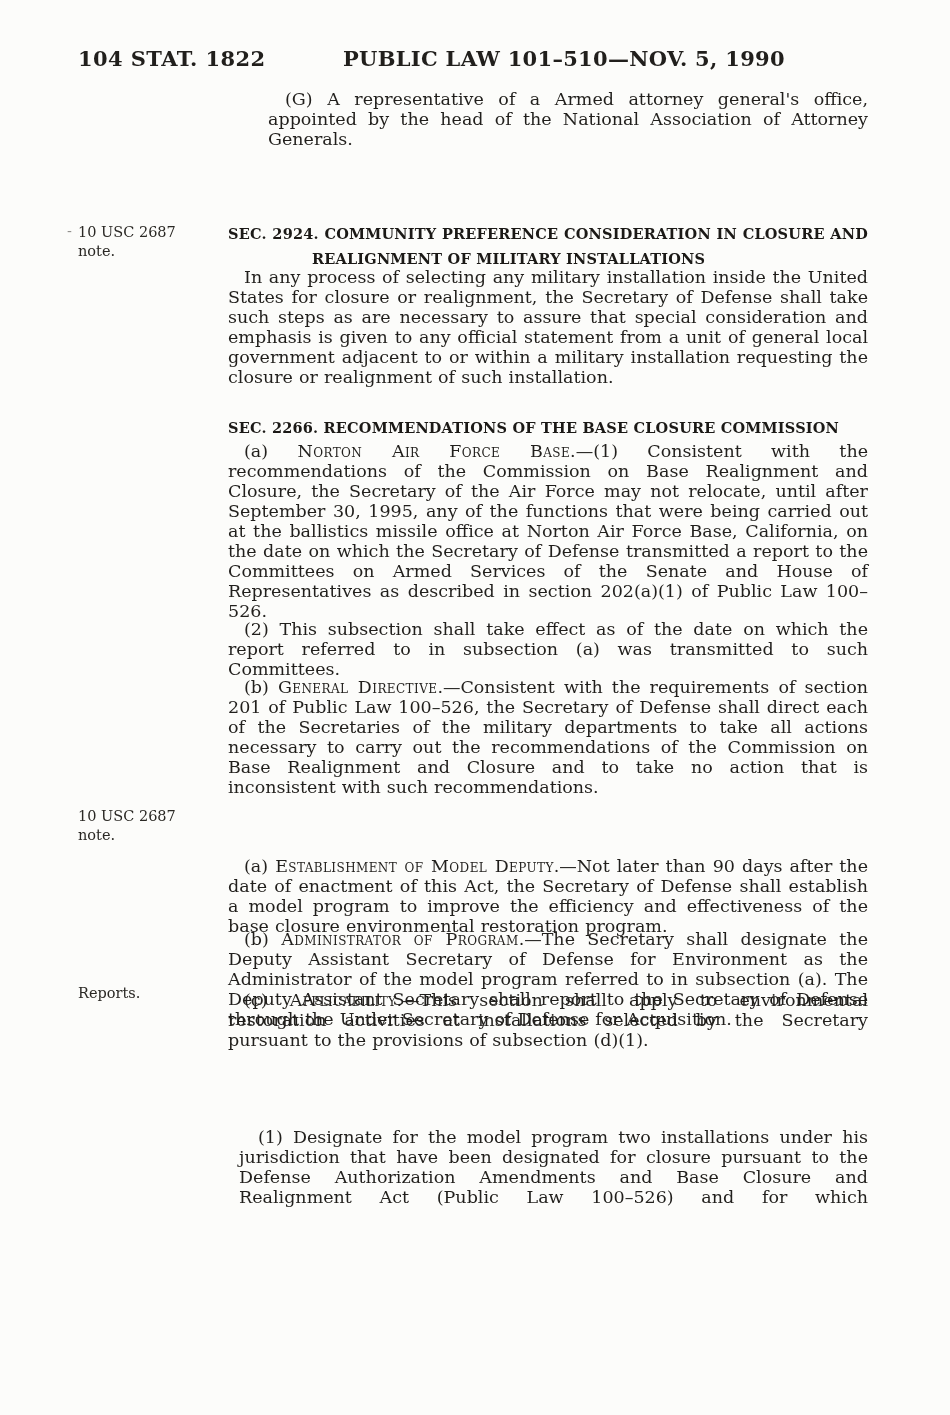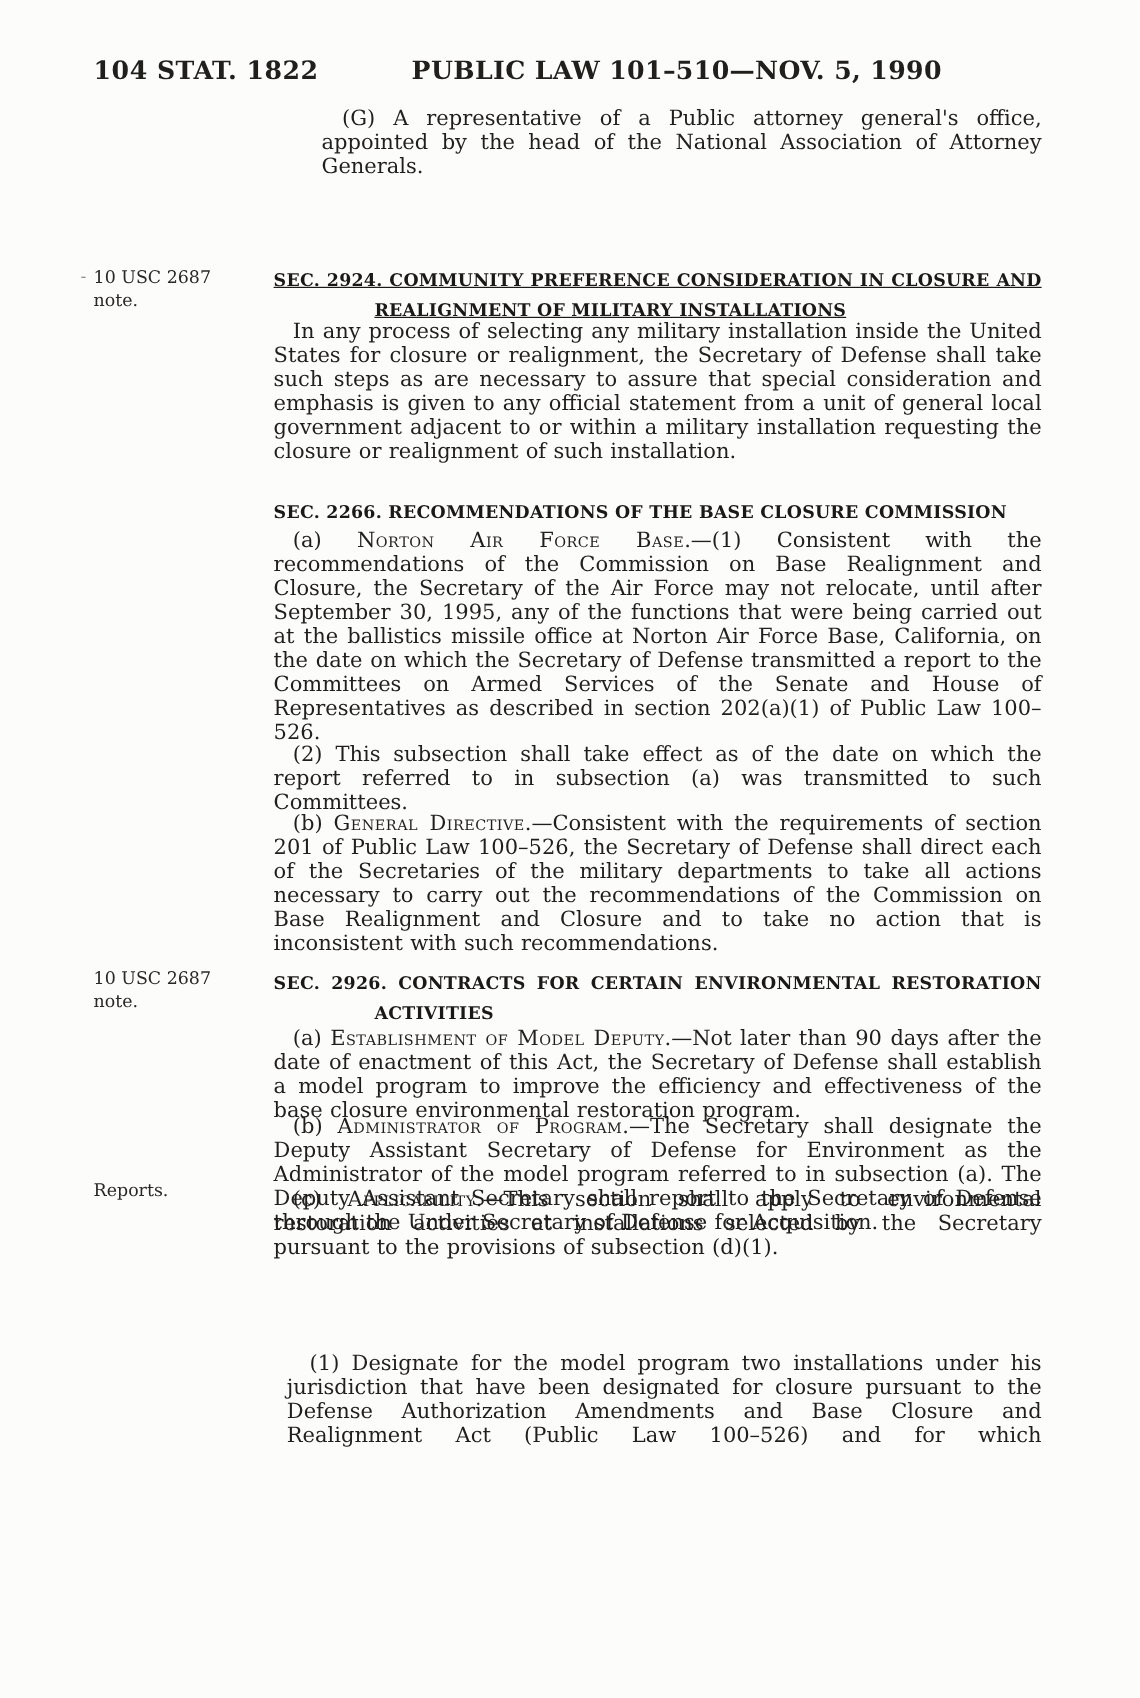"(G) A representative of a" span { text: Public -> Armed }
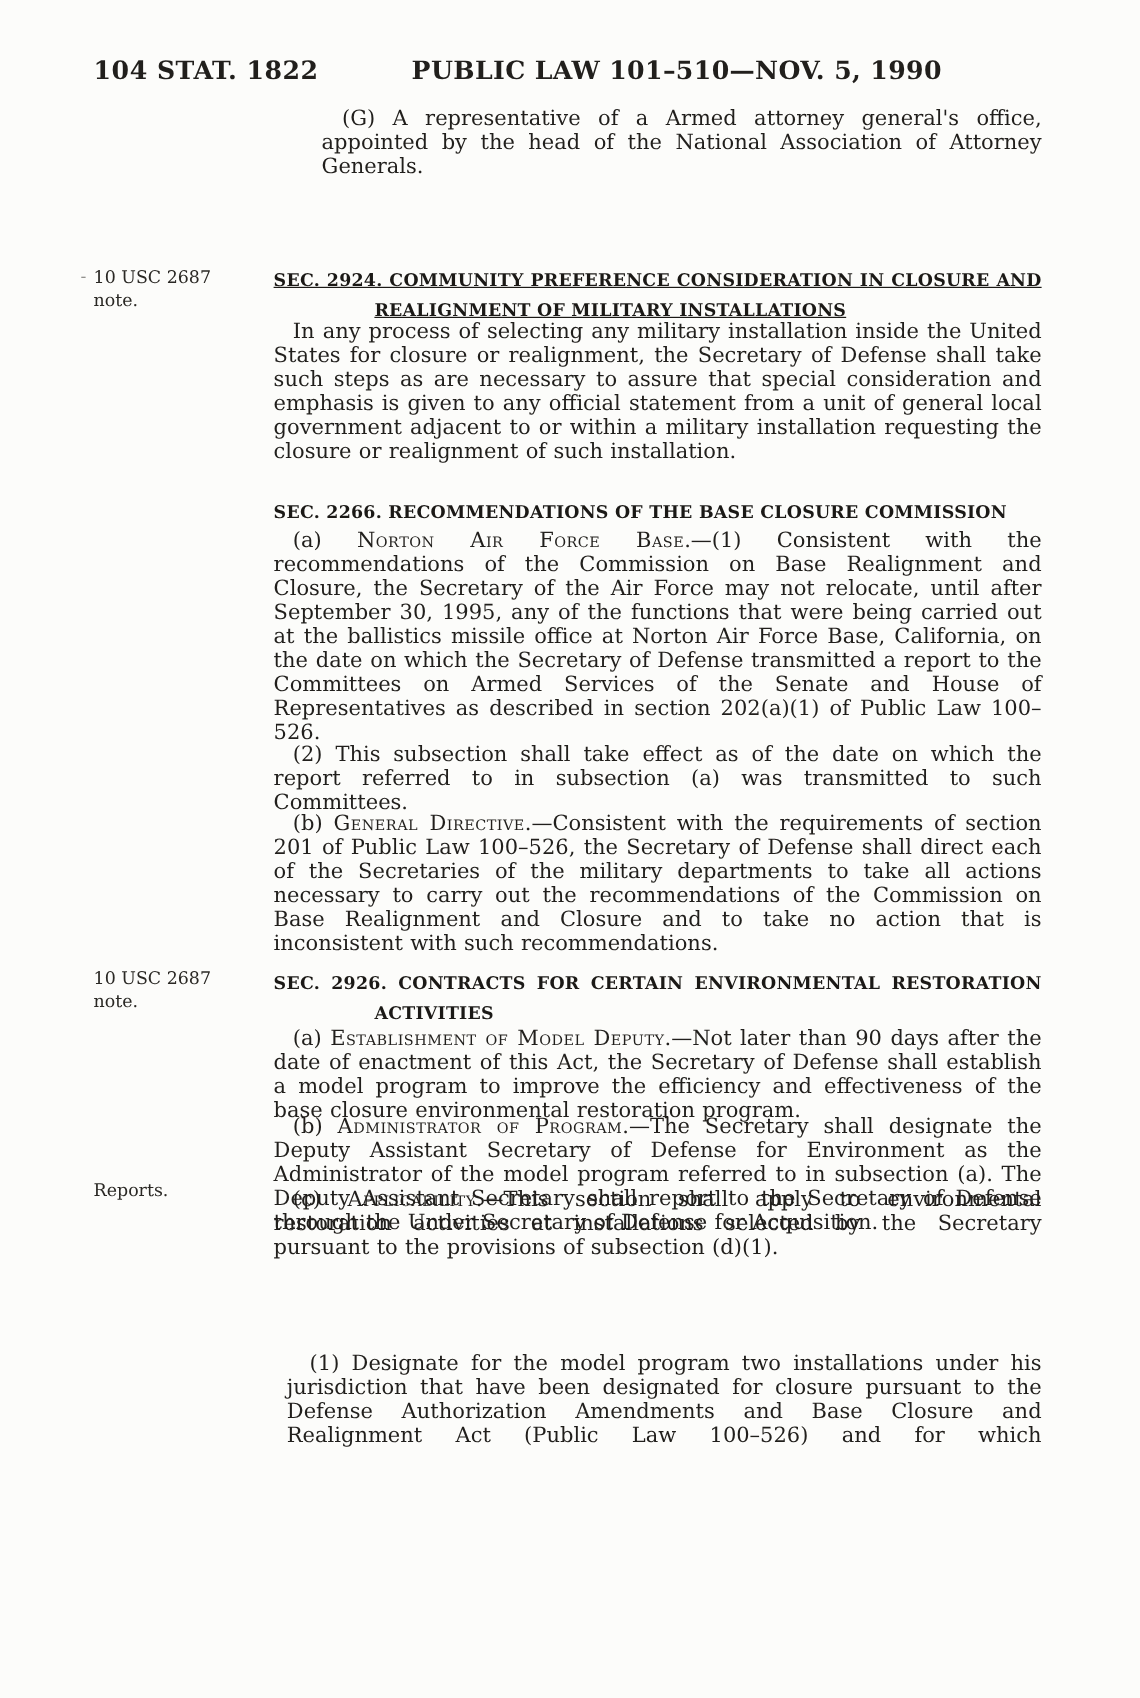"SEC. 2924. COMMUNITY PREFERENCE" div.sec-heading { text-decoration: underline -> none }
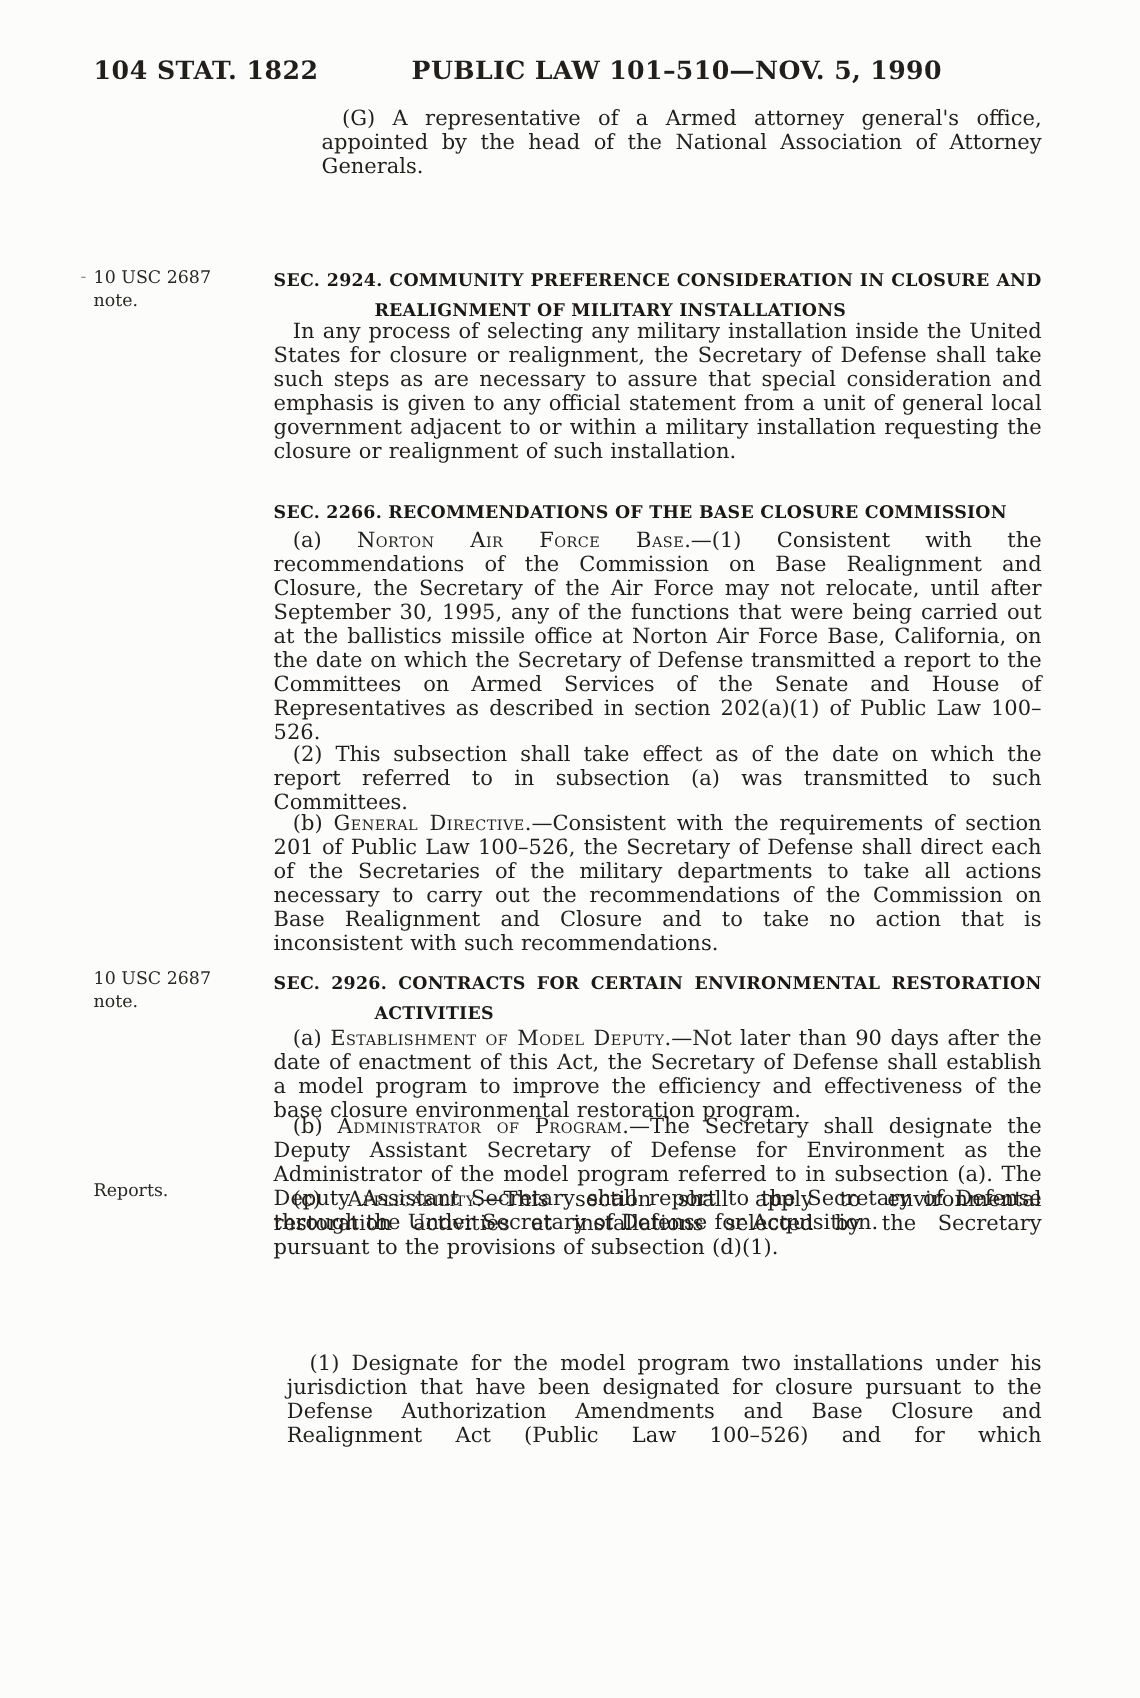"SEC. 2926. CONTRACTS FOR CERTAIN" div.sec-heading { html: <div> <div>SEC. 2926. CONTRACTS FOR CERTAIN ENVIRONMENTAL RESTORATION</div> <div>ACTIVITIES</div> </div> -> none }
